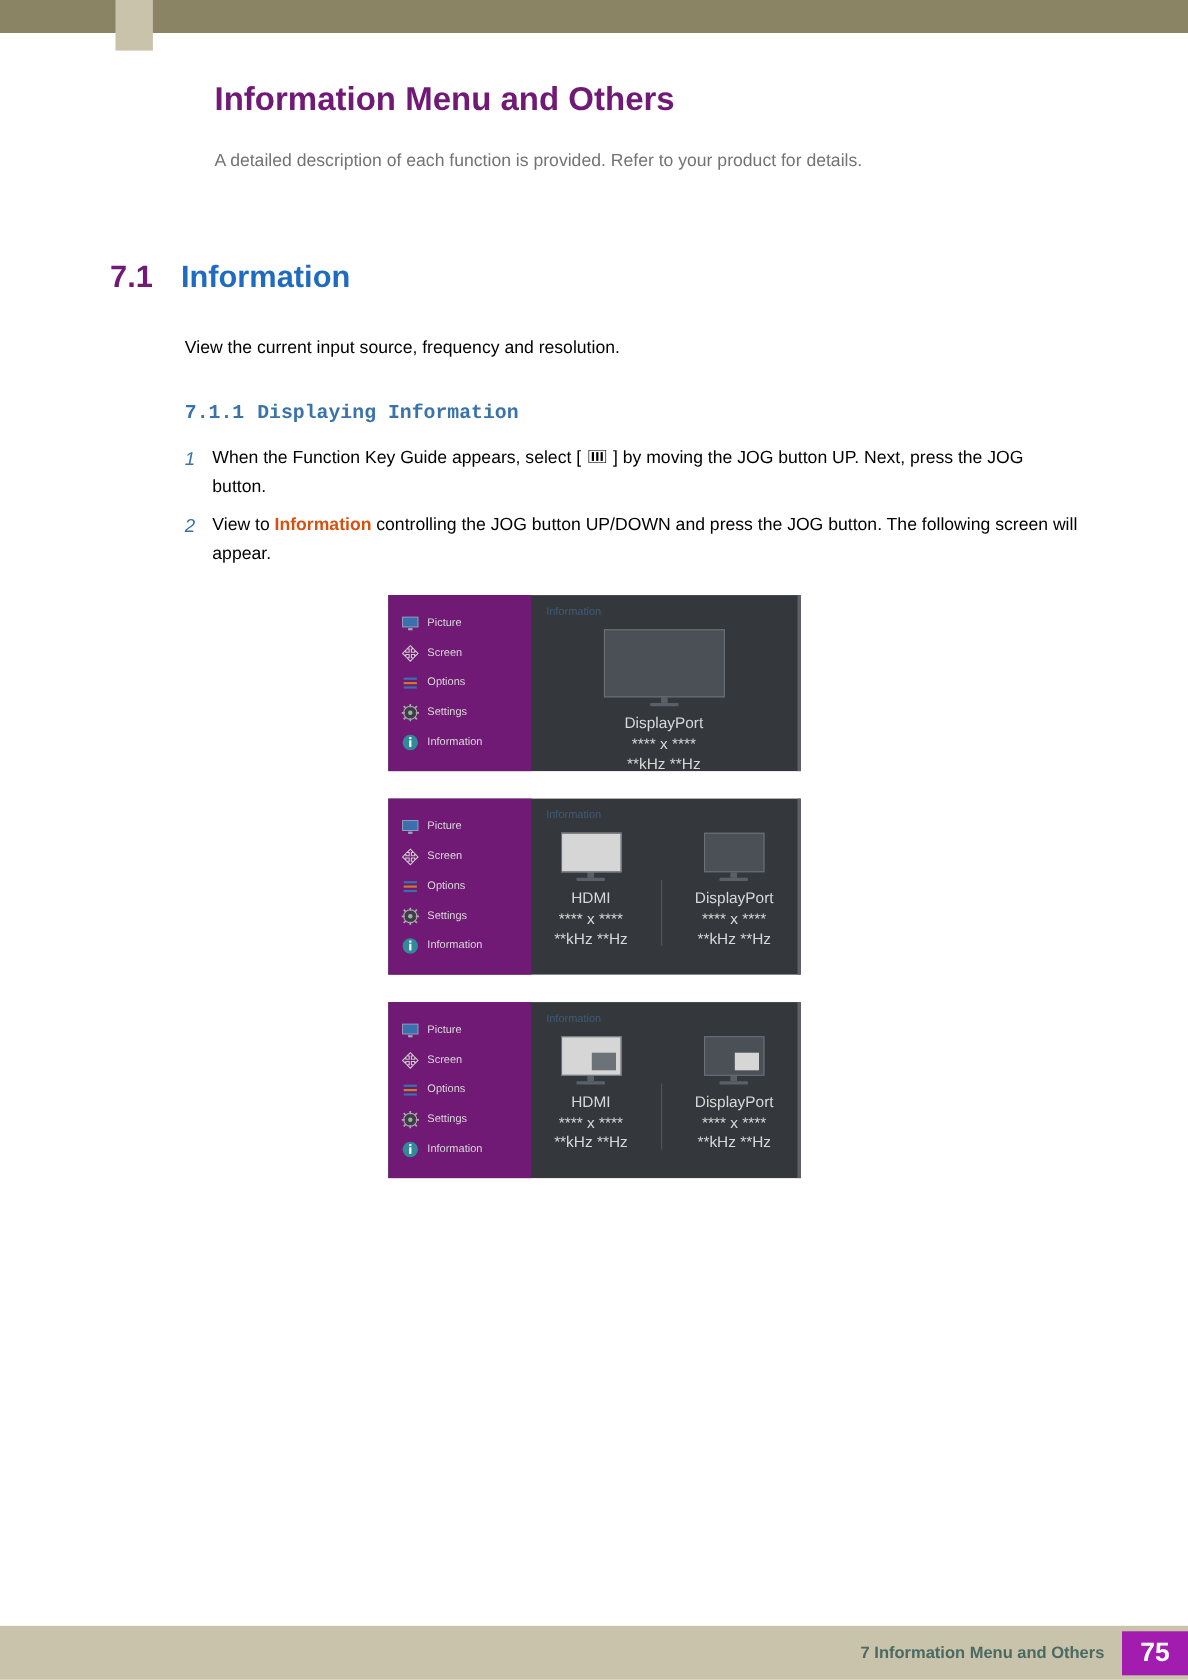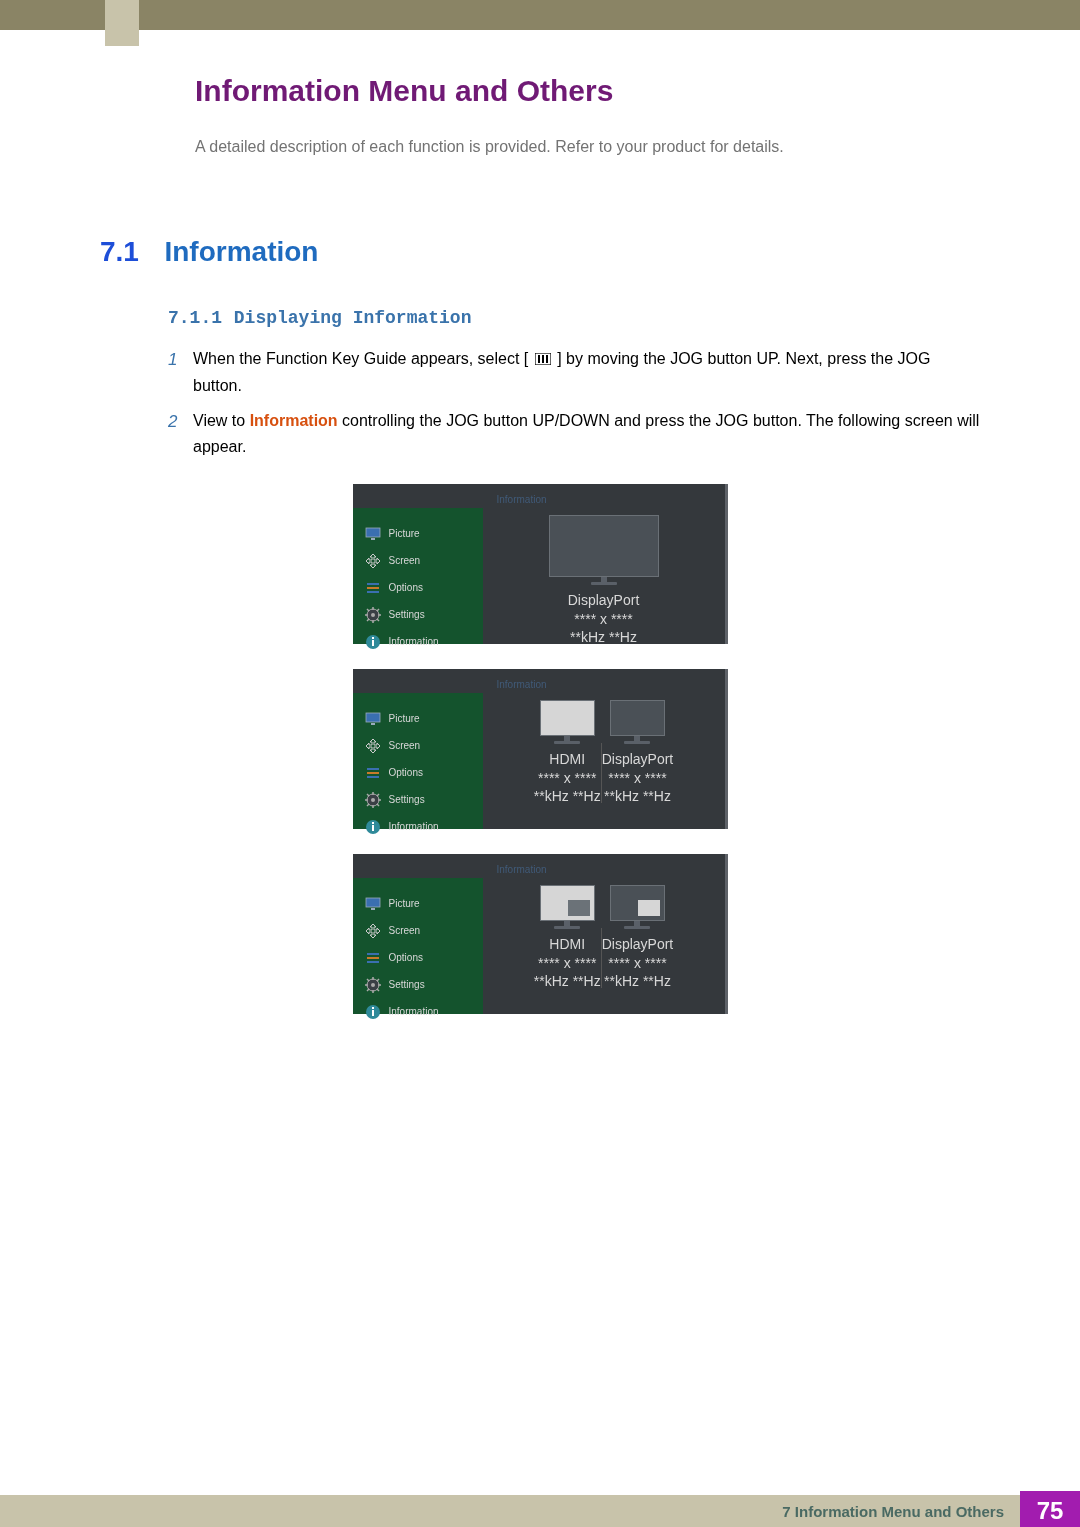"7.1" .section-number { color: #1d4ed8 -> #701a75 }
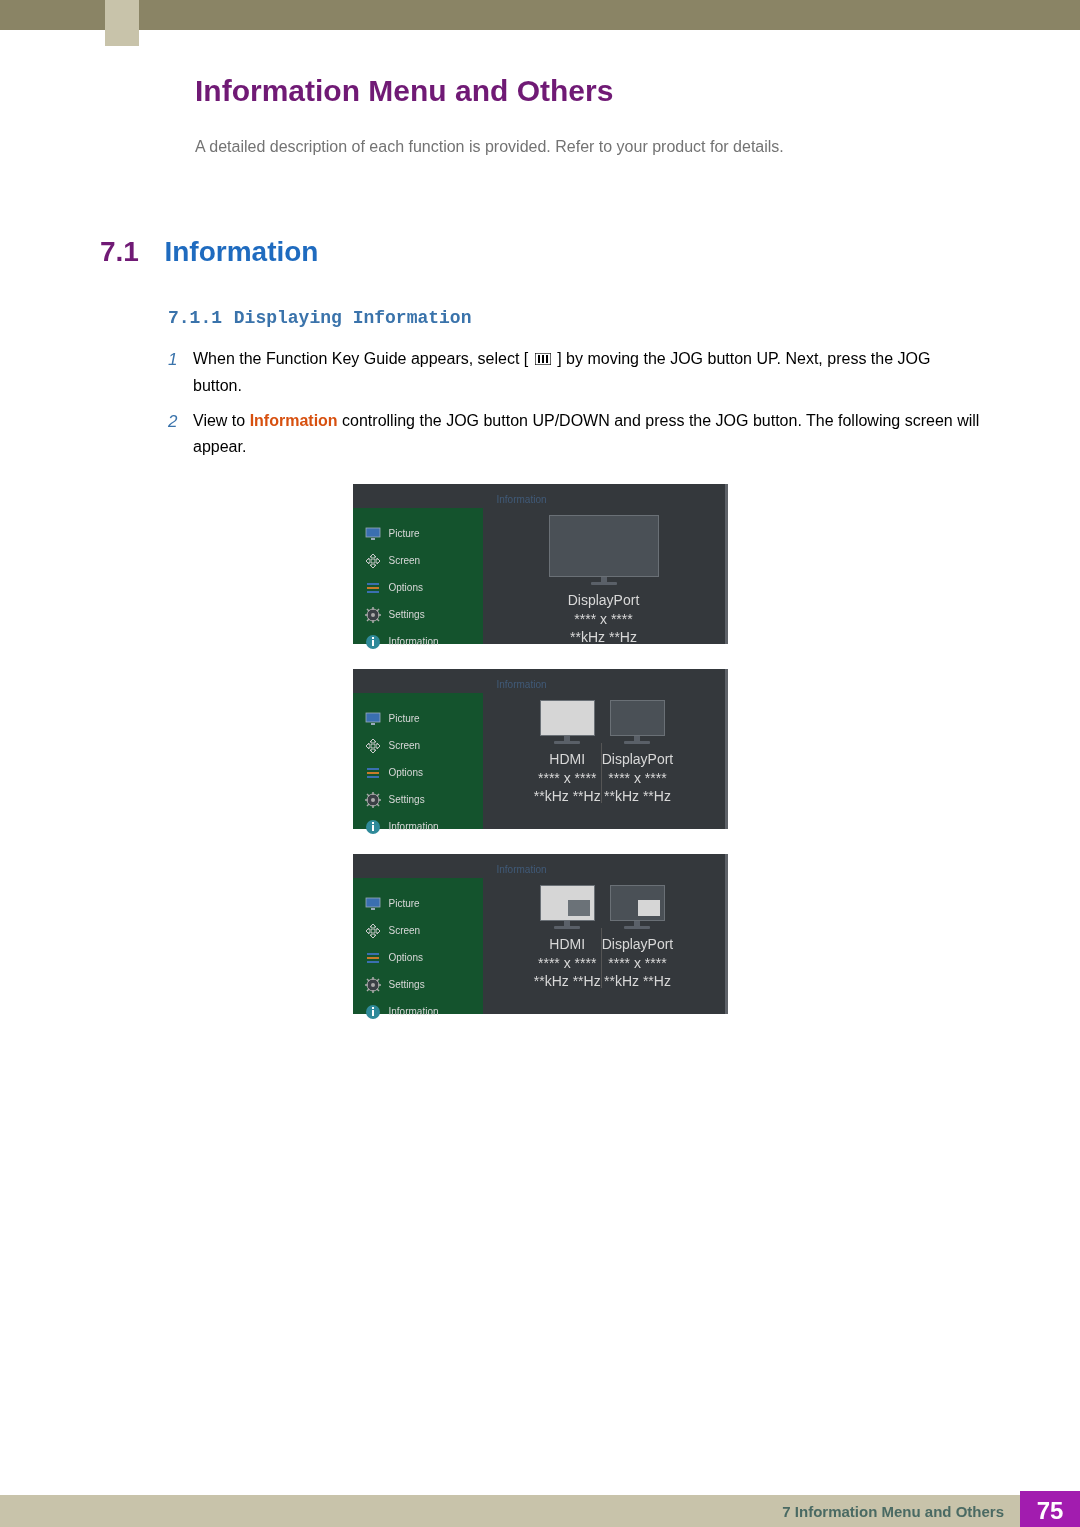"View the current input source," div.section-desc { html: none -> <div>View the current input source, frequency and resolution.</div> }
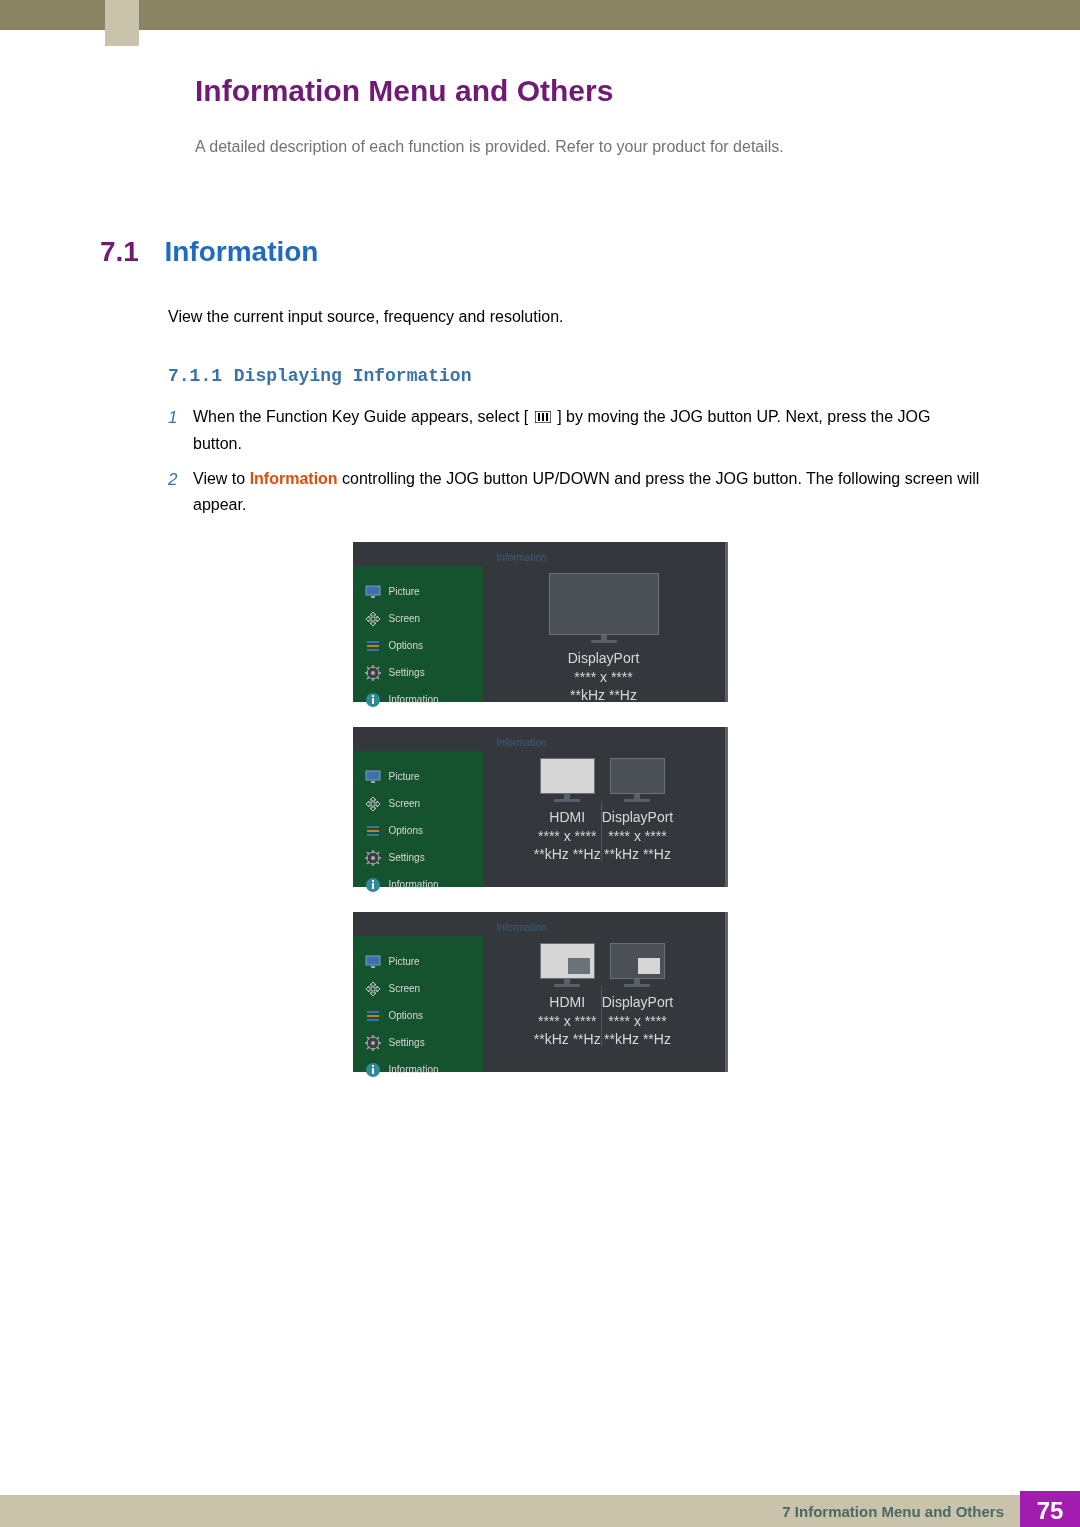"Picture" .osd-left { background: #14532d -> #701a75; margin-top: 24px -> none }
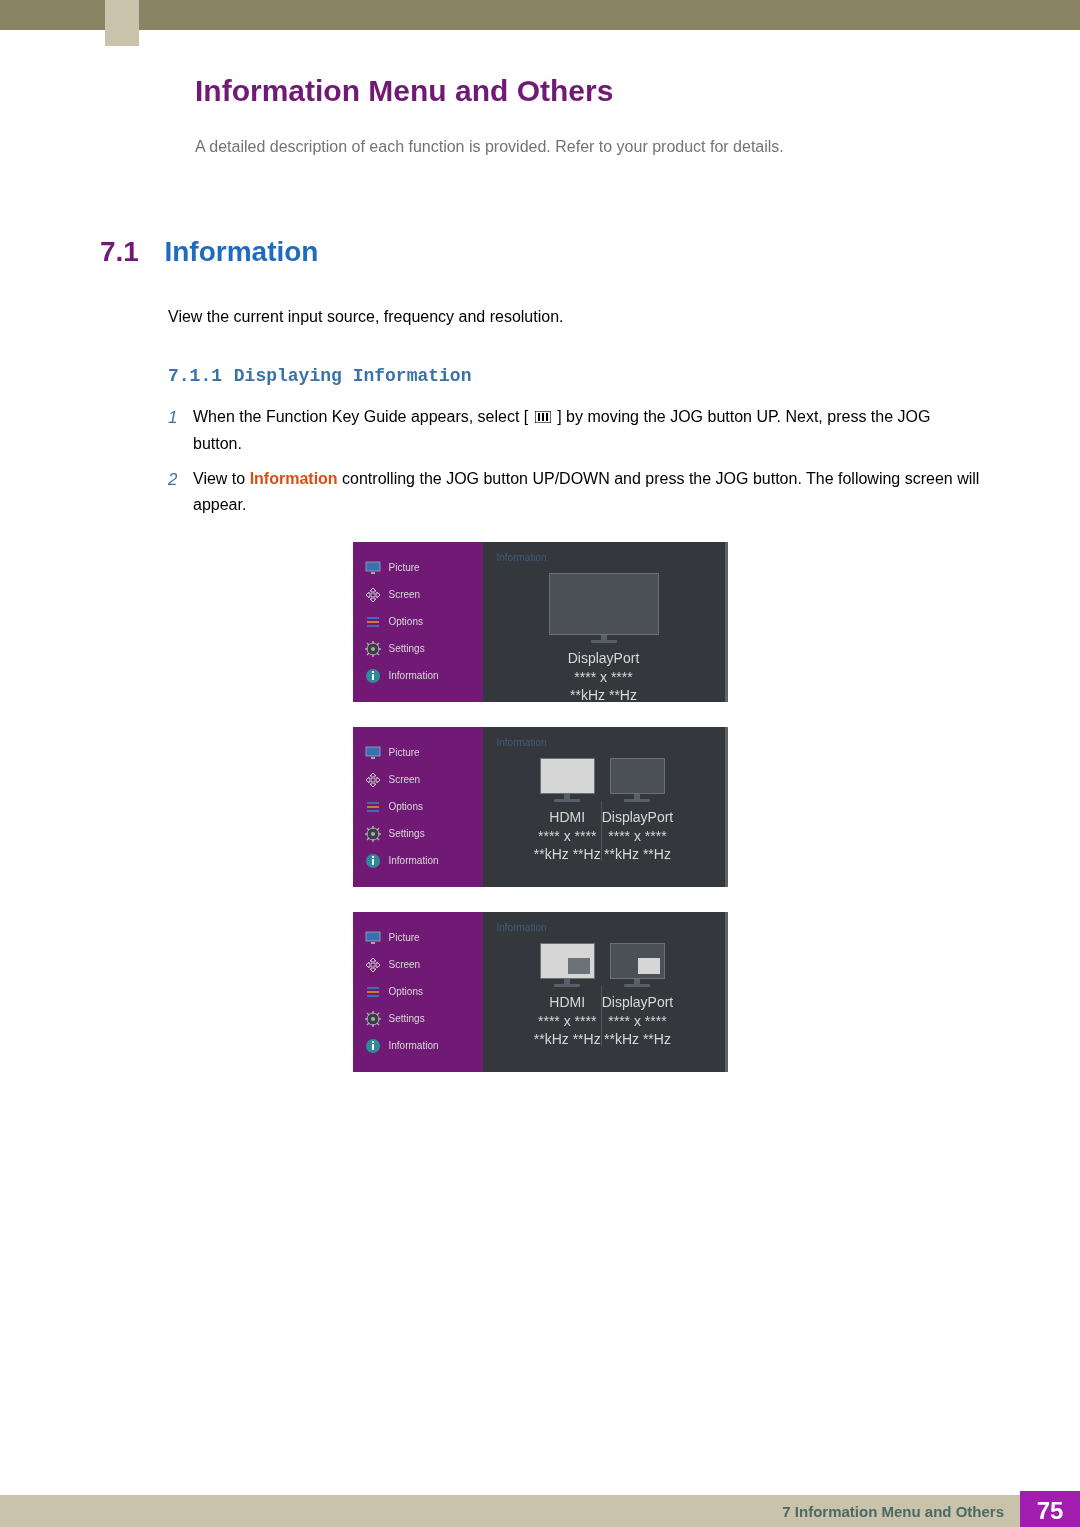"HDMI" .monitors { gap: none -> 30px }
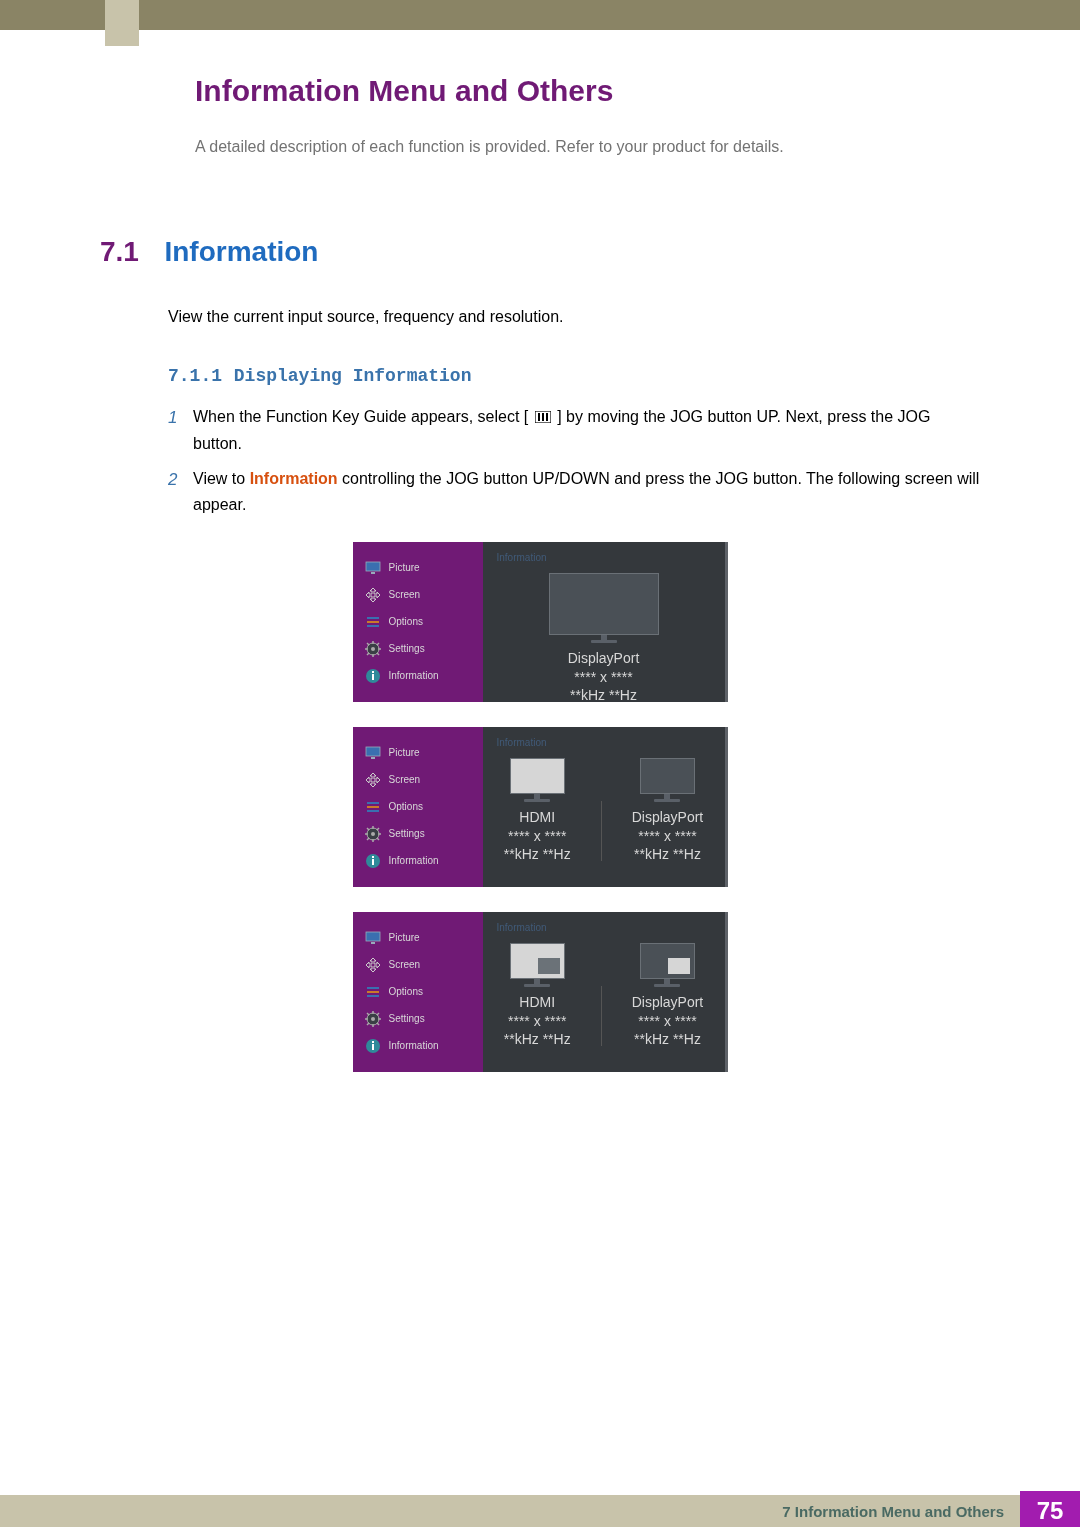"7 Information Menu and Others" .footer { height: 32px -> 49px }
